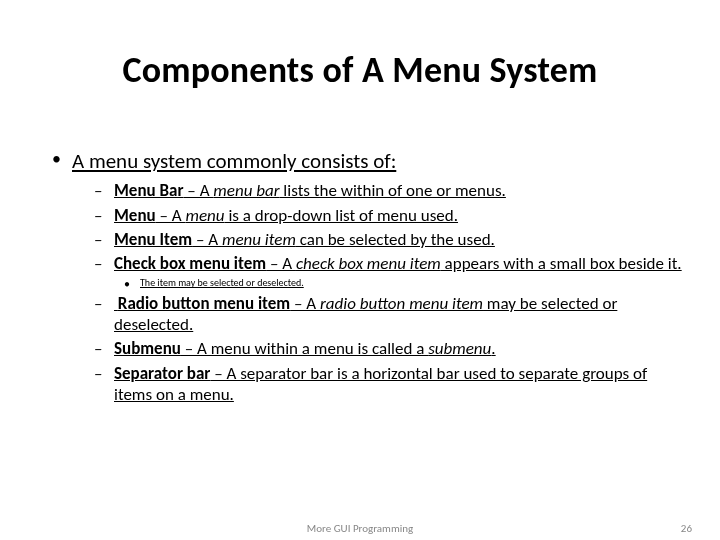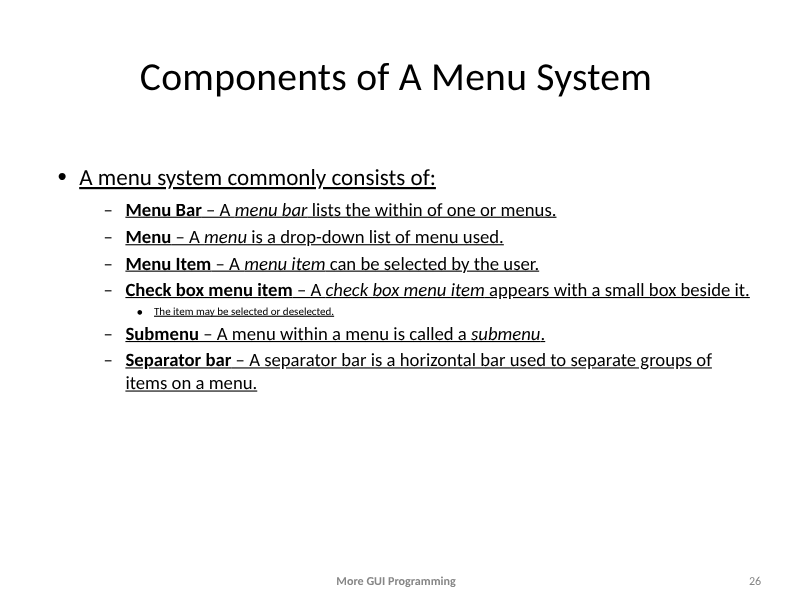"Components of A Menu System" .title { font-weight: 400 -> 700 }
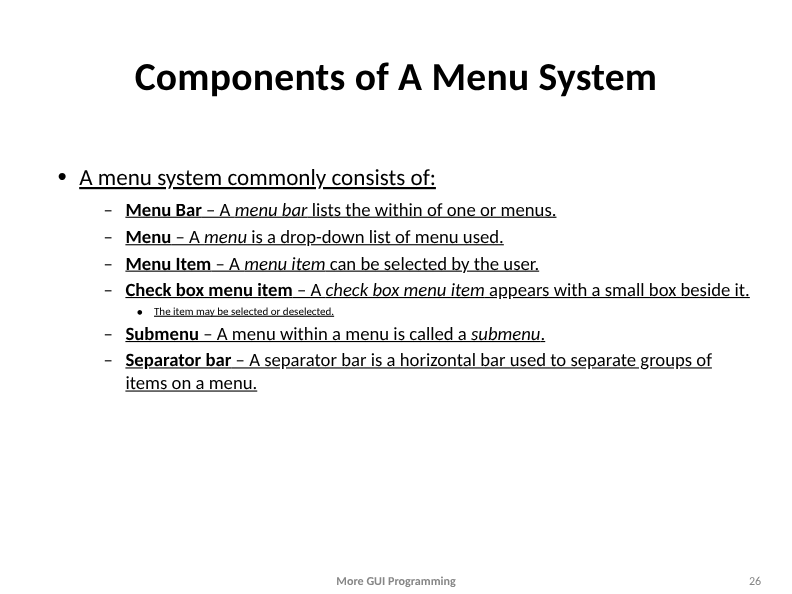"can be selected by the" span { text: user -> used }
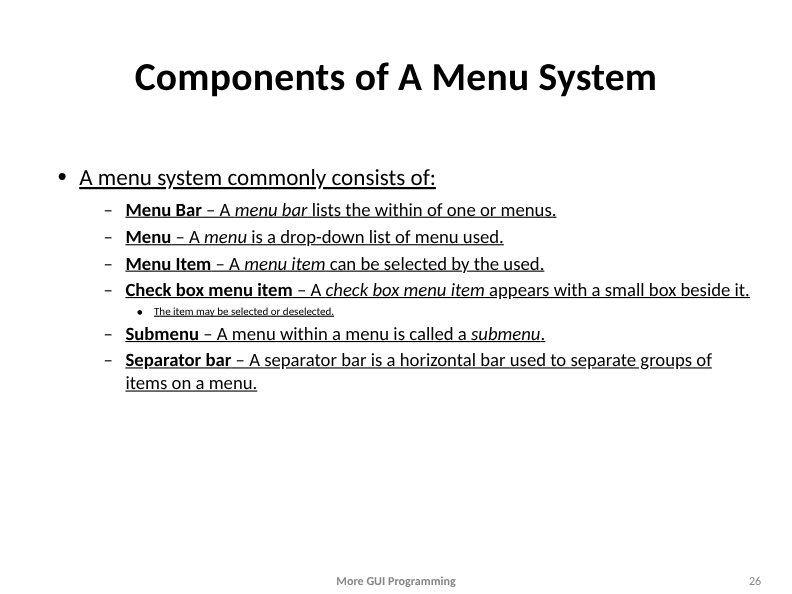"Radio button menu item –" li { html: none -> <li> &nbsp;<span>Radio button menu item</span><span> – A </span><span>radio button menu item</span><span> may be selected or deselected.</span> </li> }
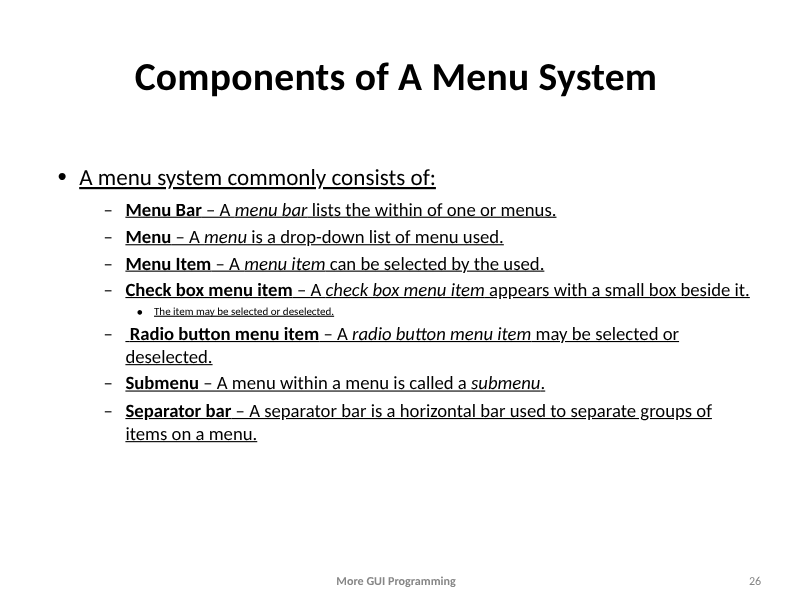"More GUI Programming" .footer-center { font-weight: bold -> none }
